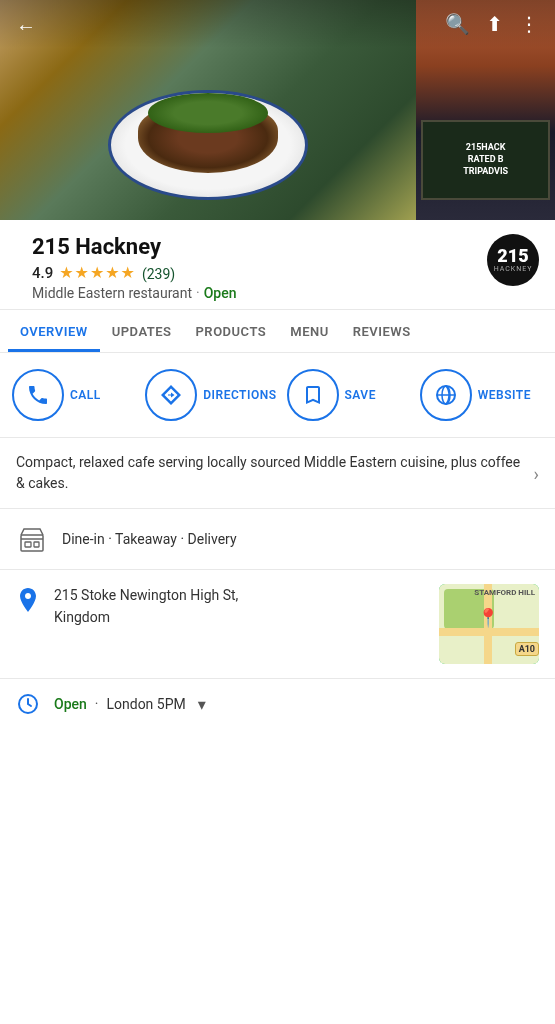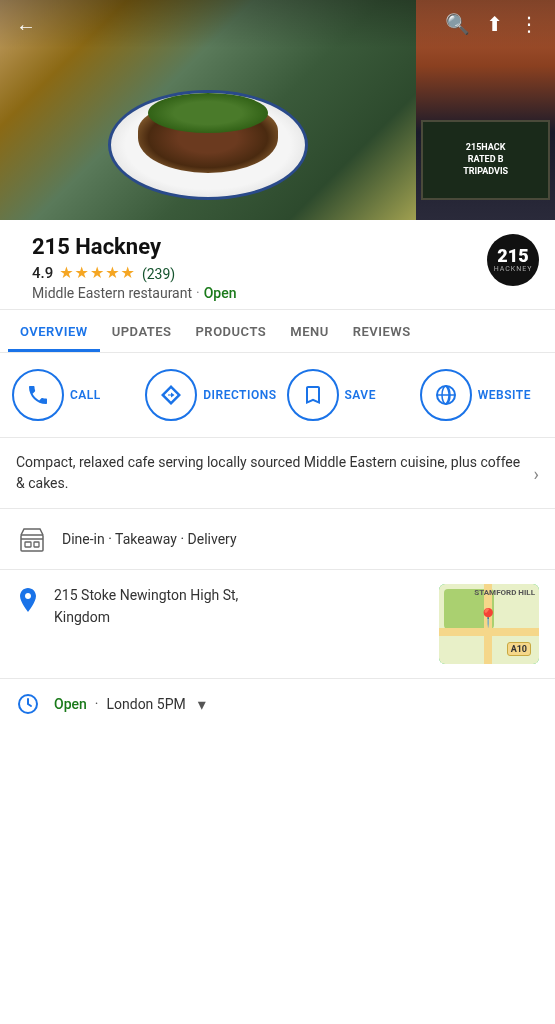"A10" .road-num { right: 8px -> 0 }
